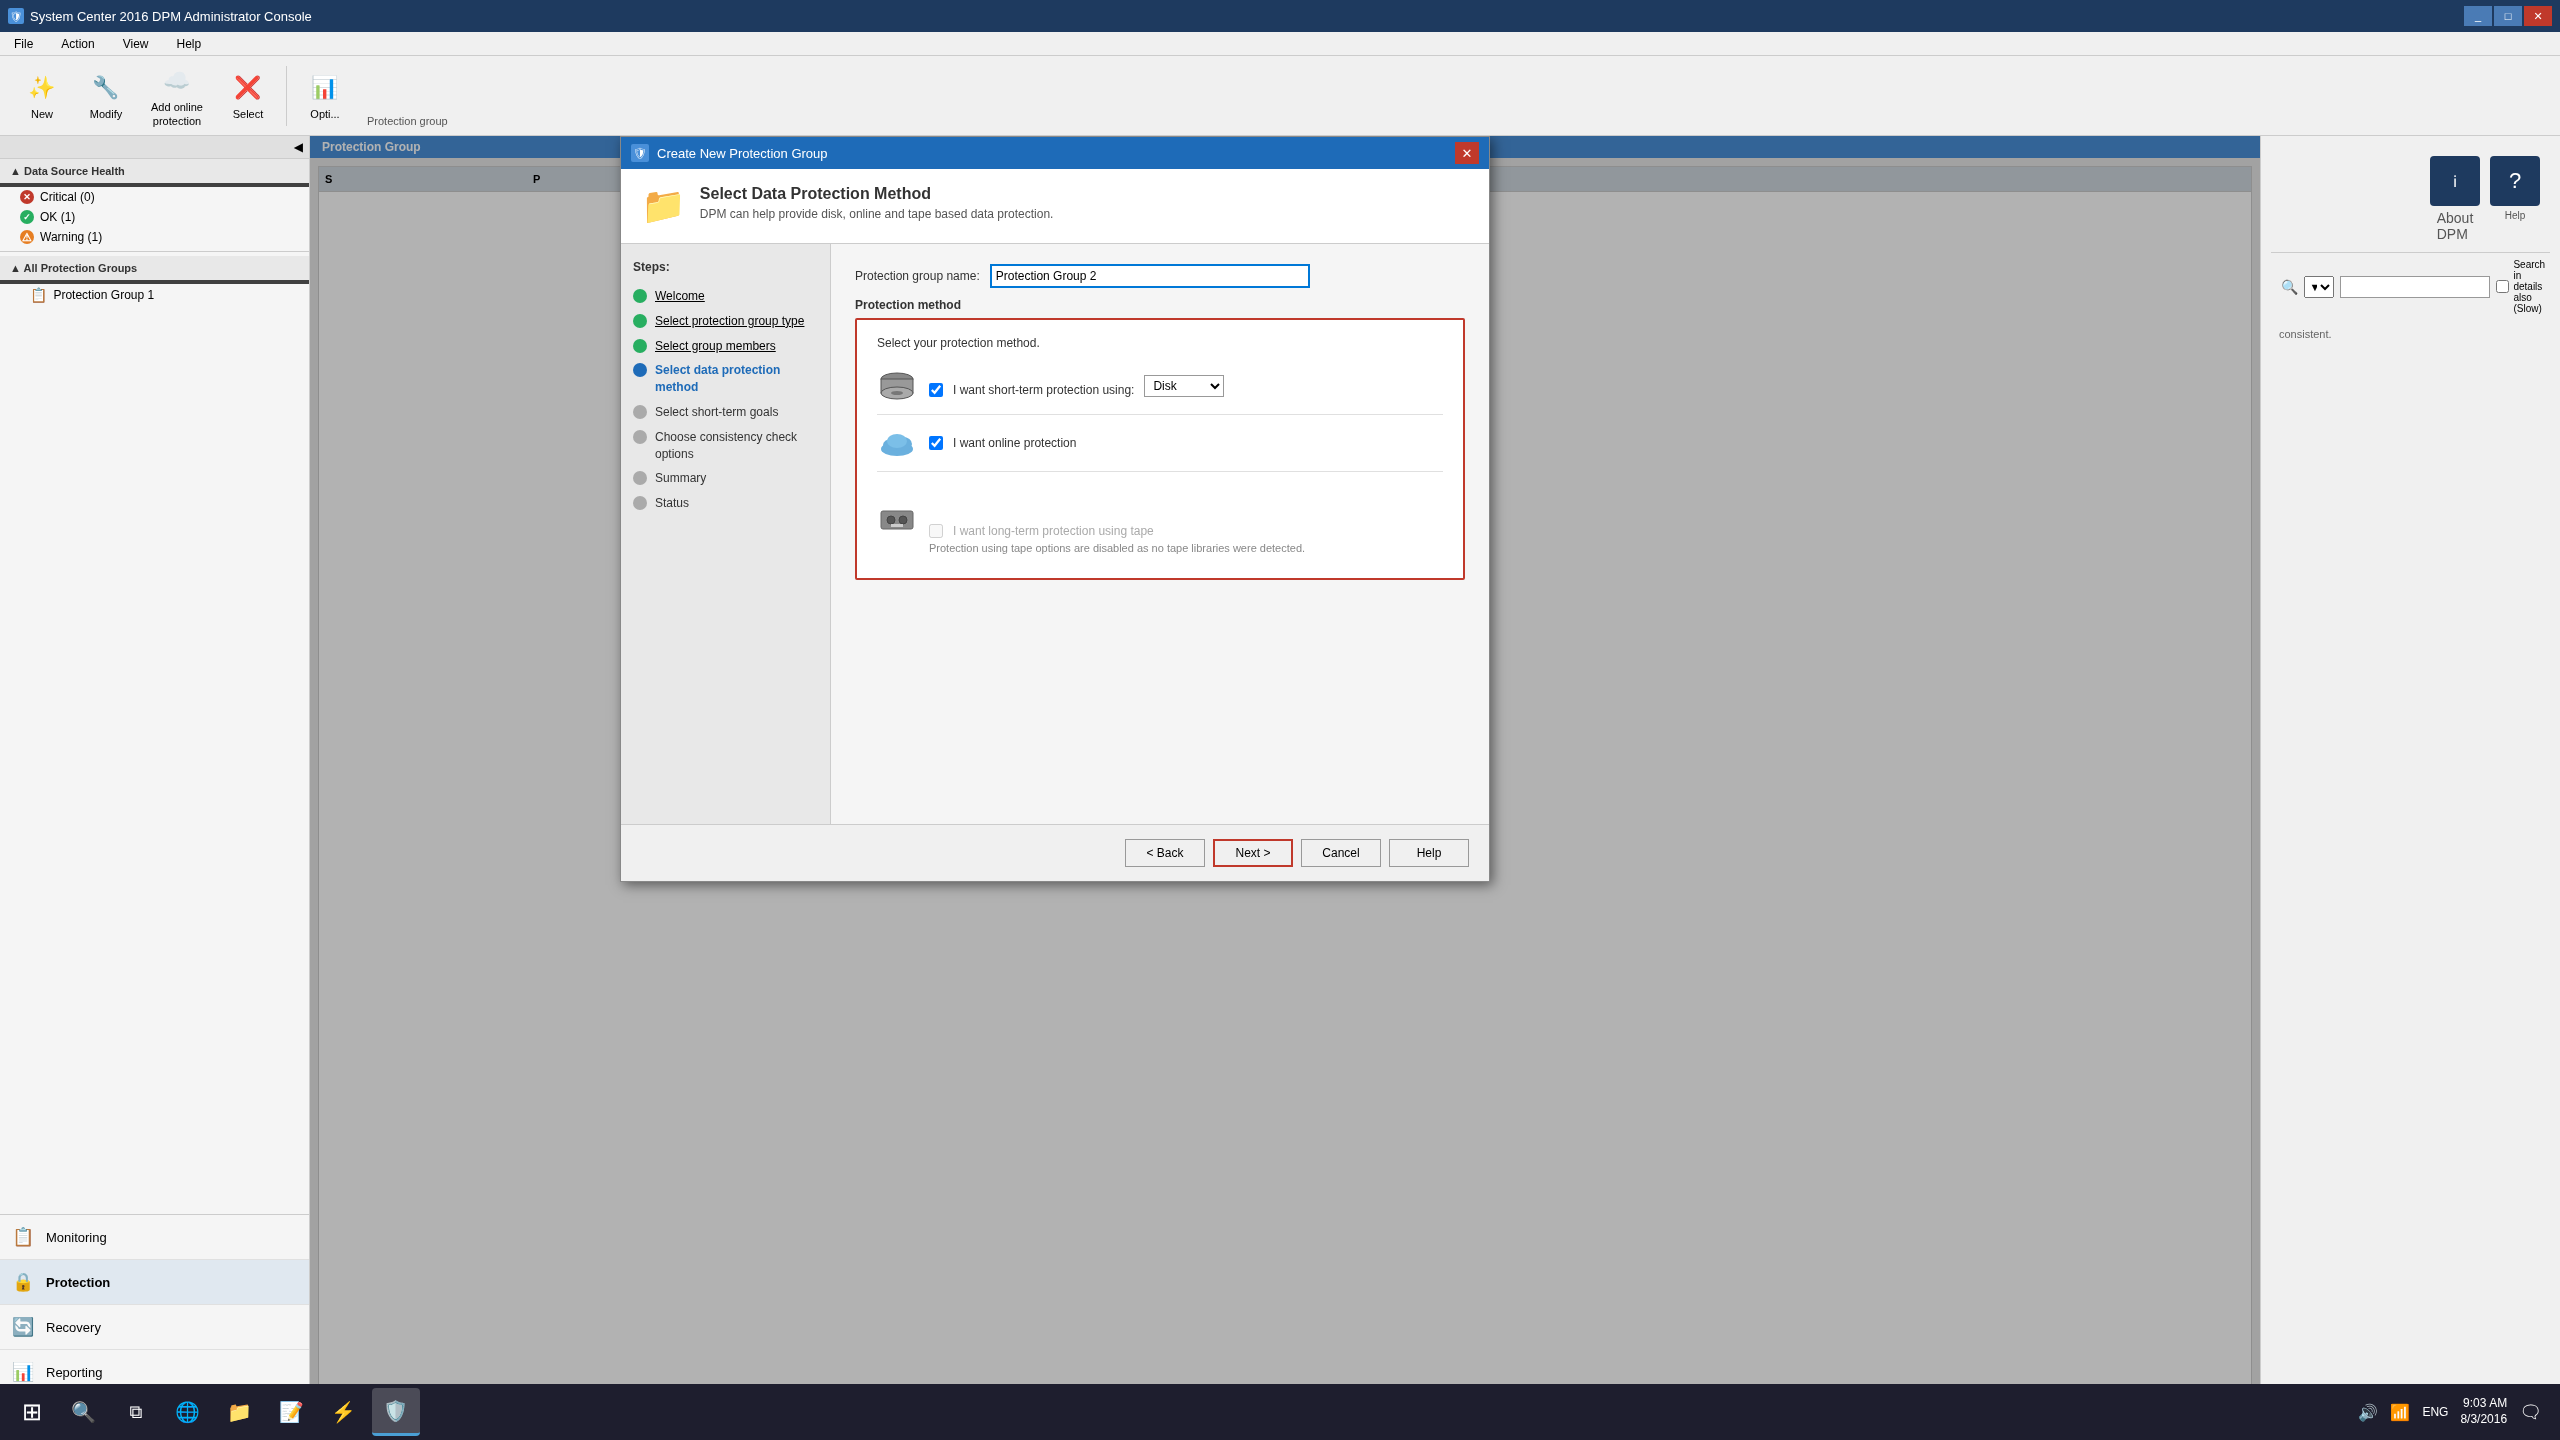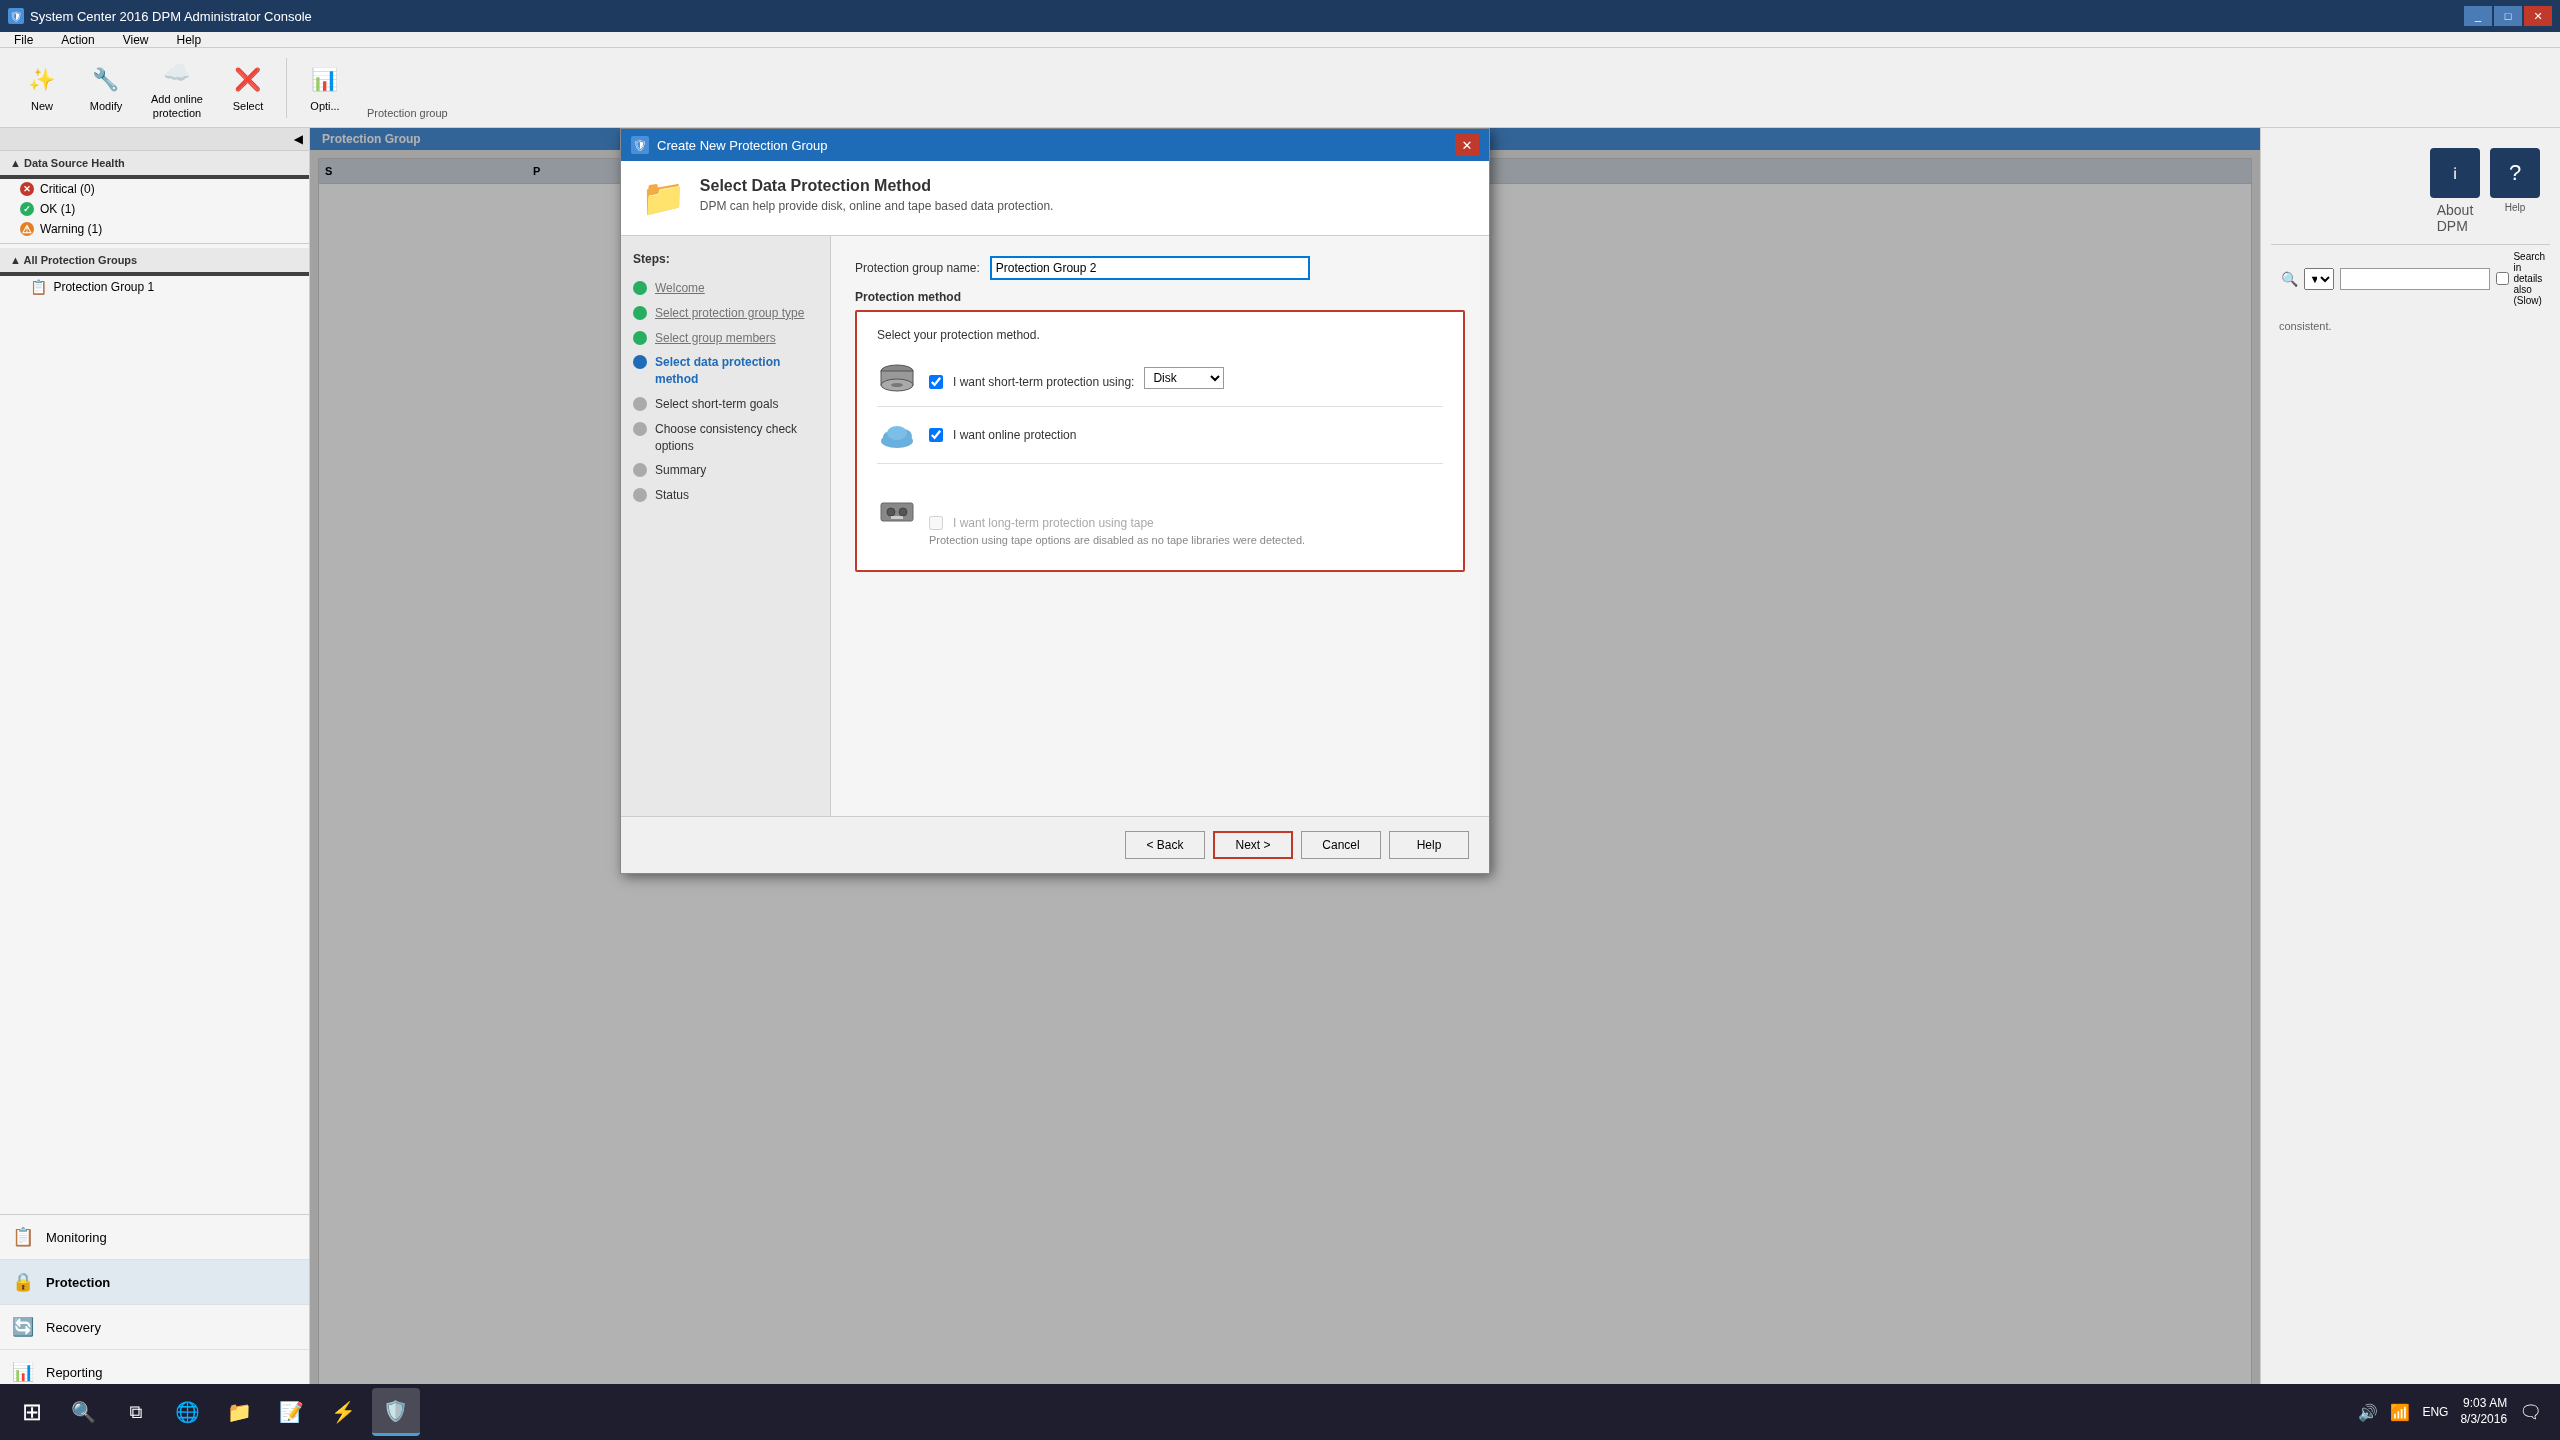"File" .menu-bar { height: 16px -> 24px }
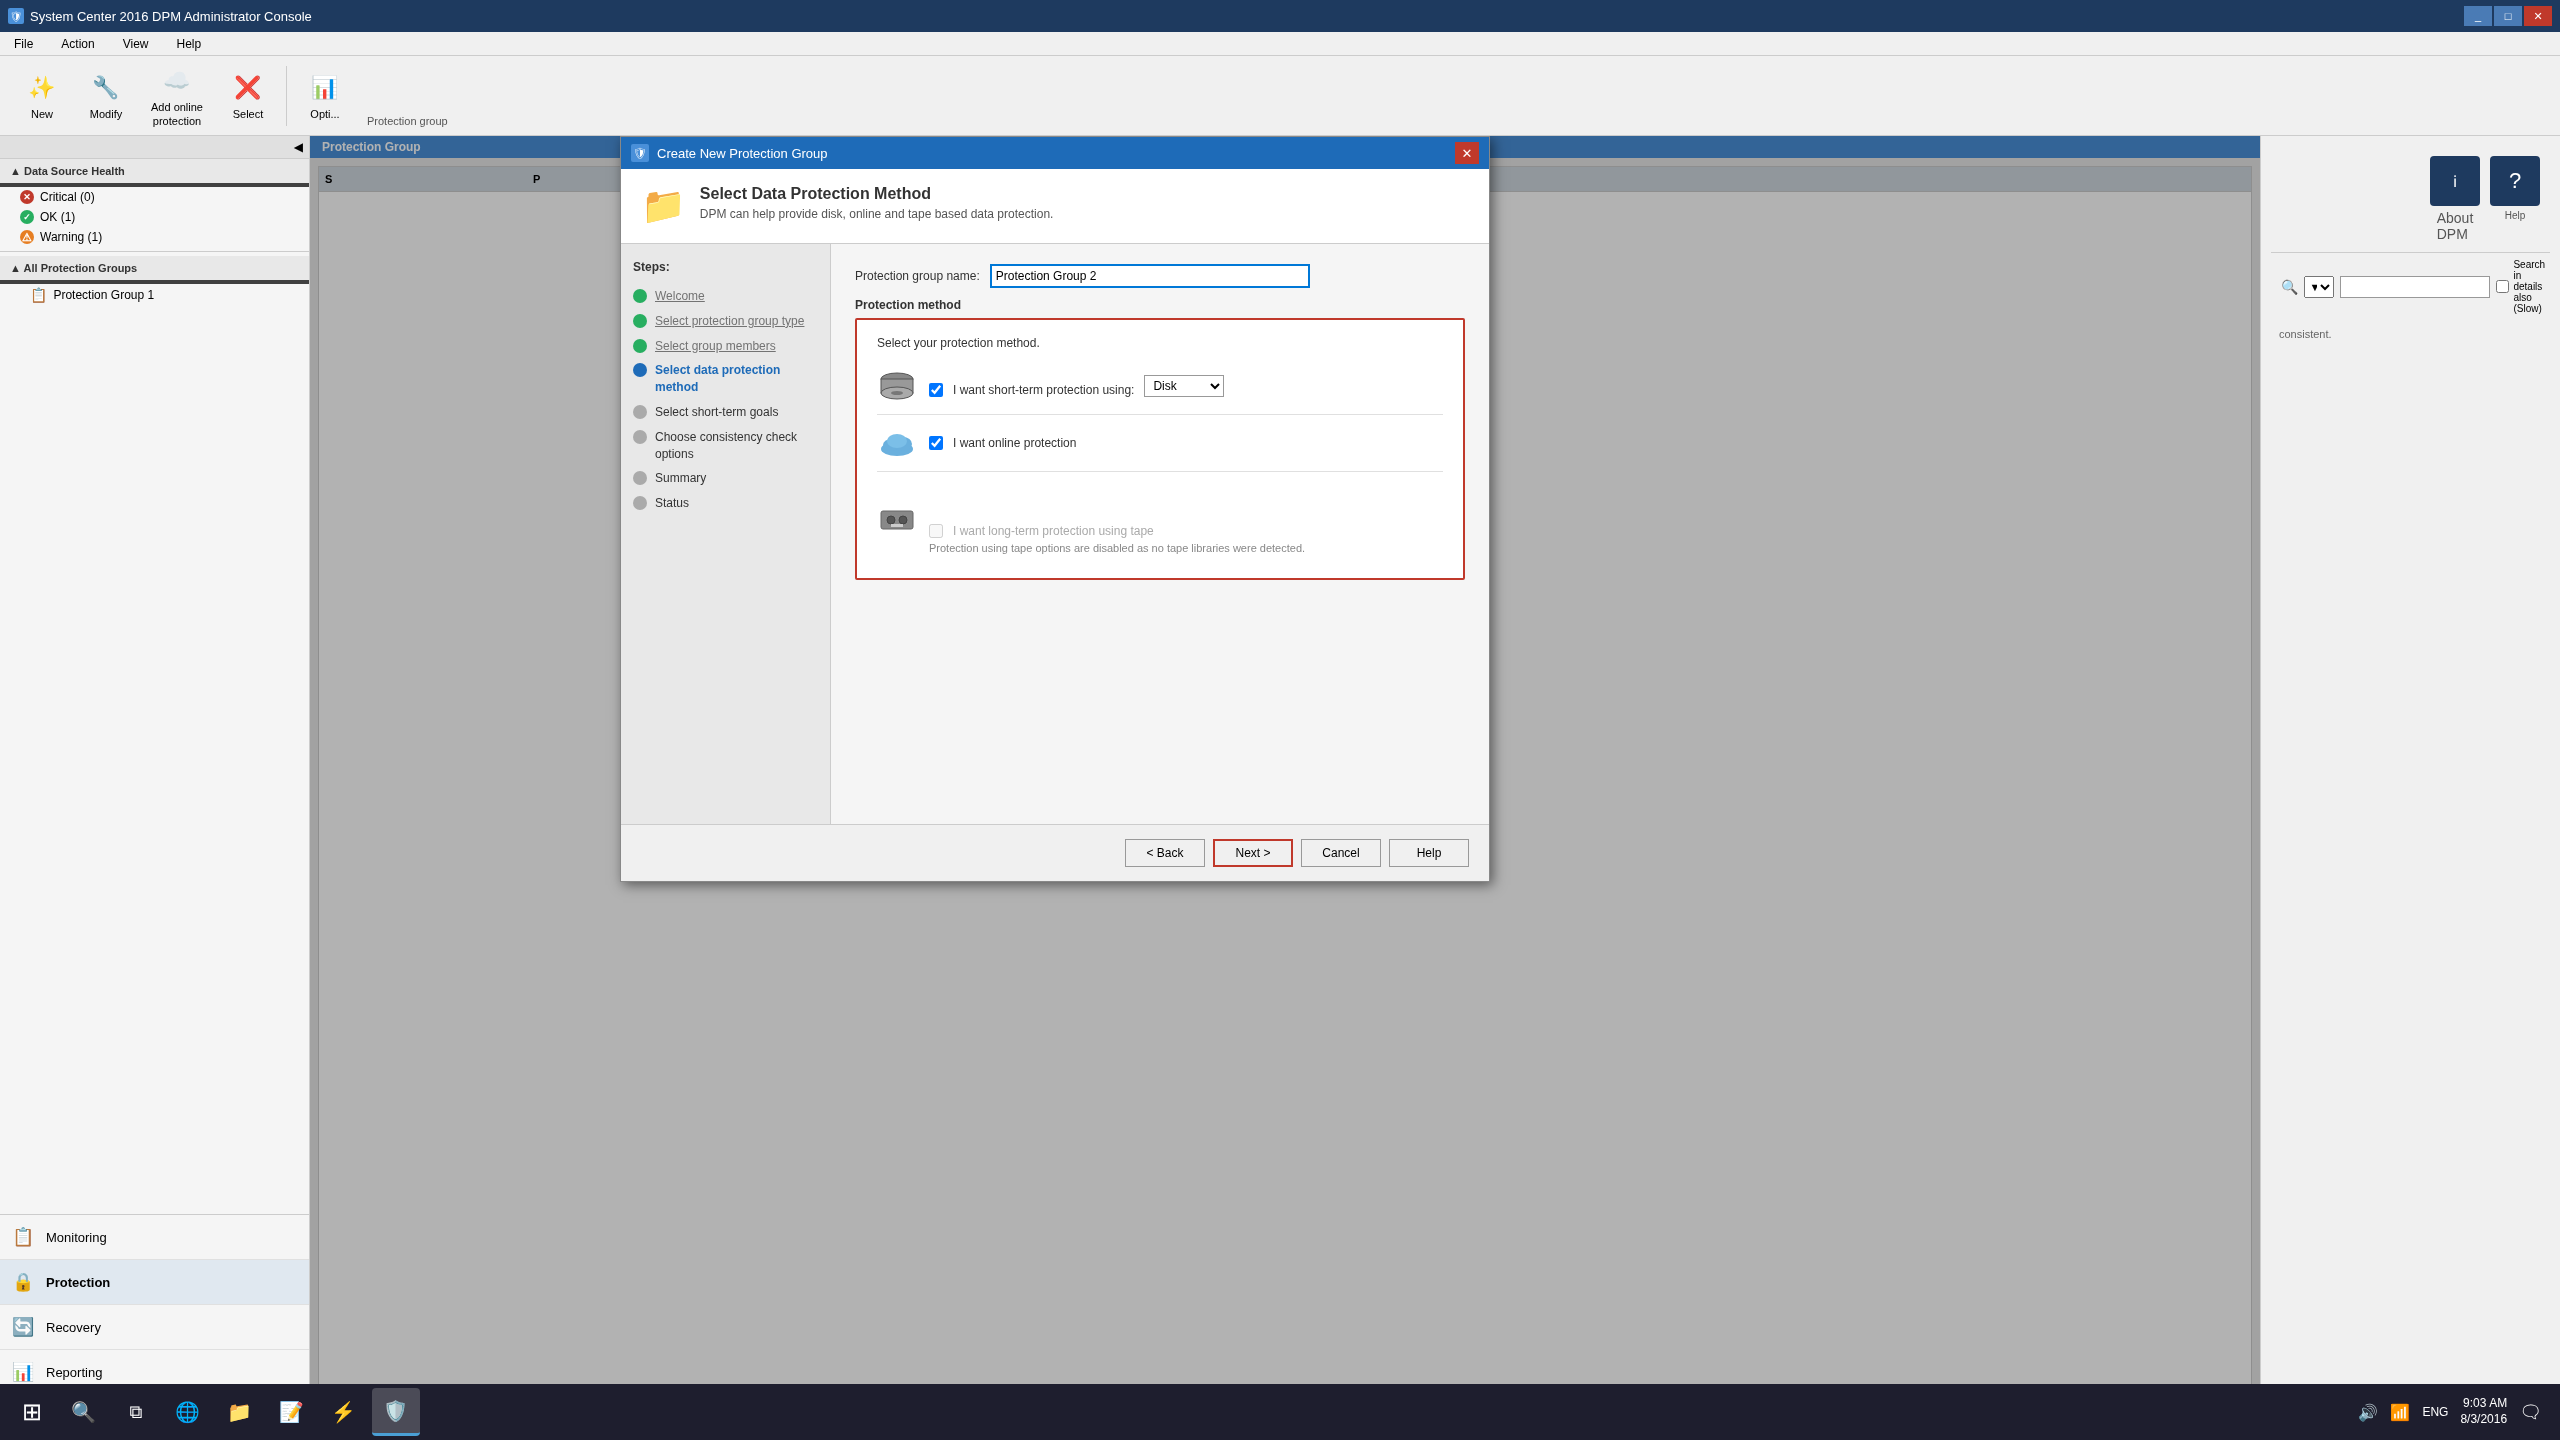"Welcome" .step-text.link { color: #737373 -> #000000 }
